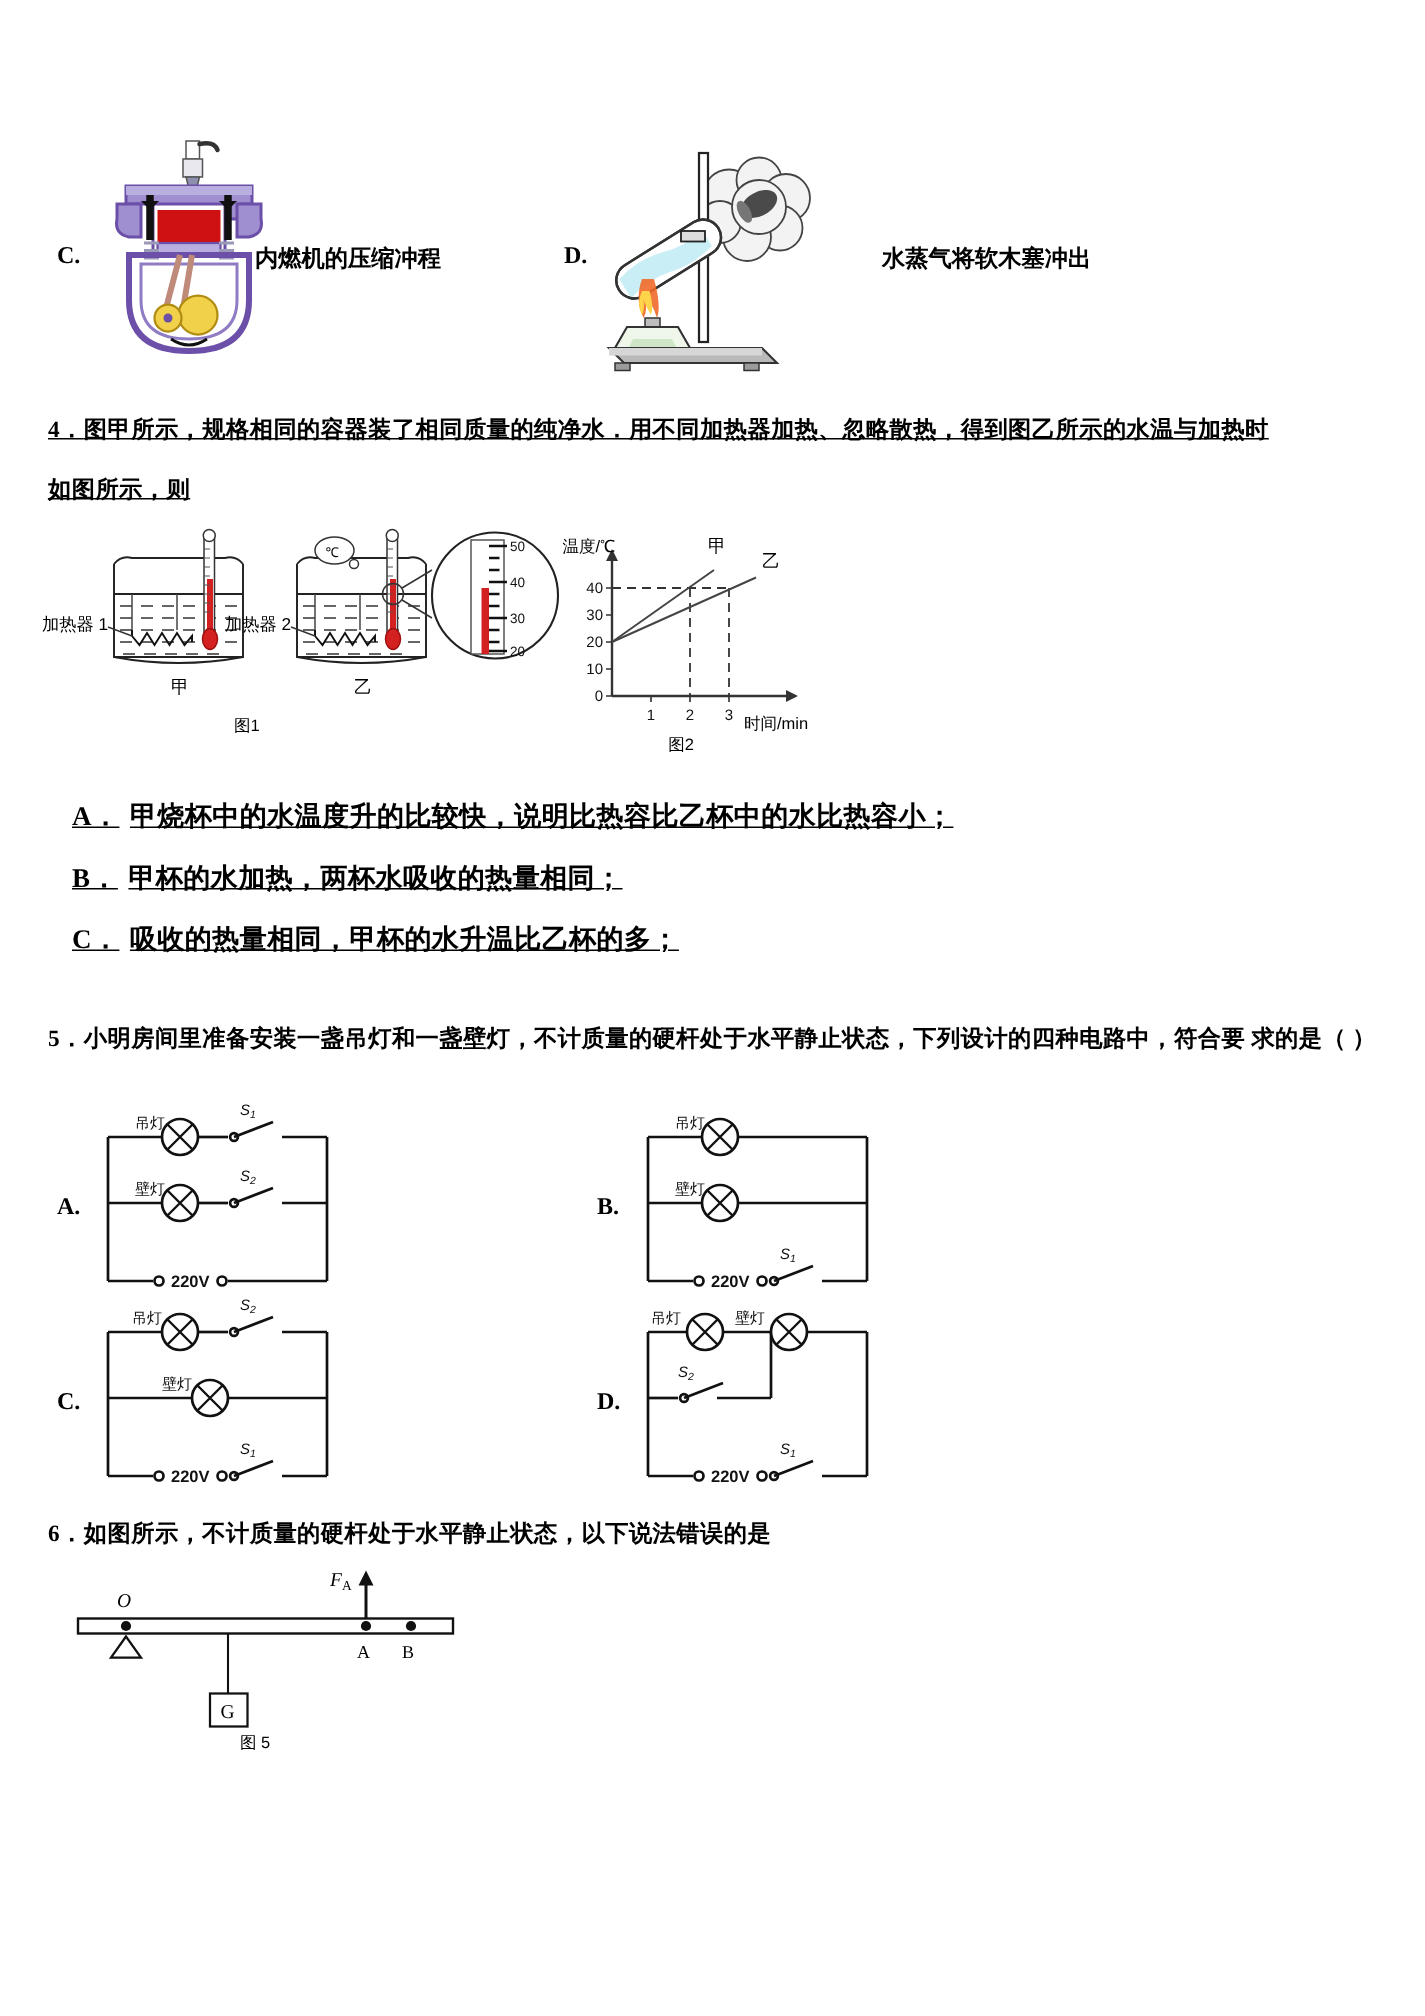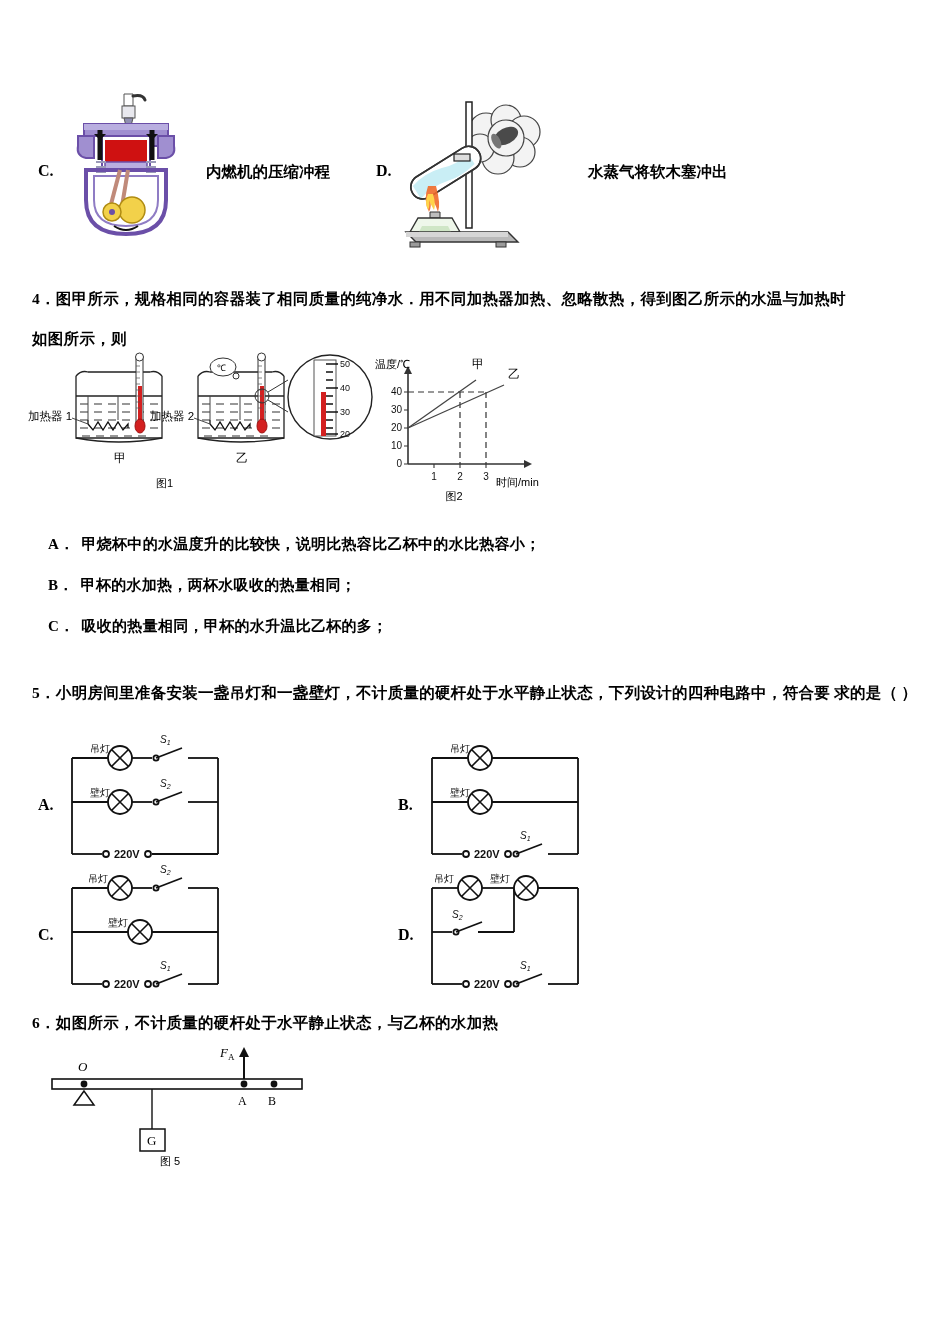"内燃机的压缩冲程" span.topopt-cap { margin-left: 36px -> none }
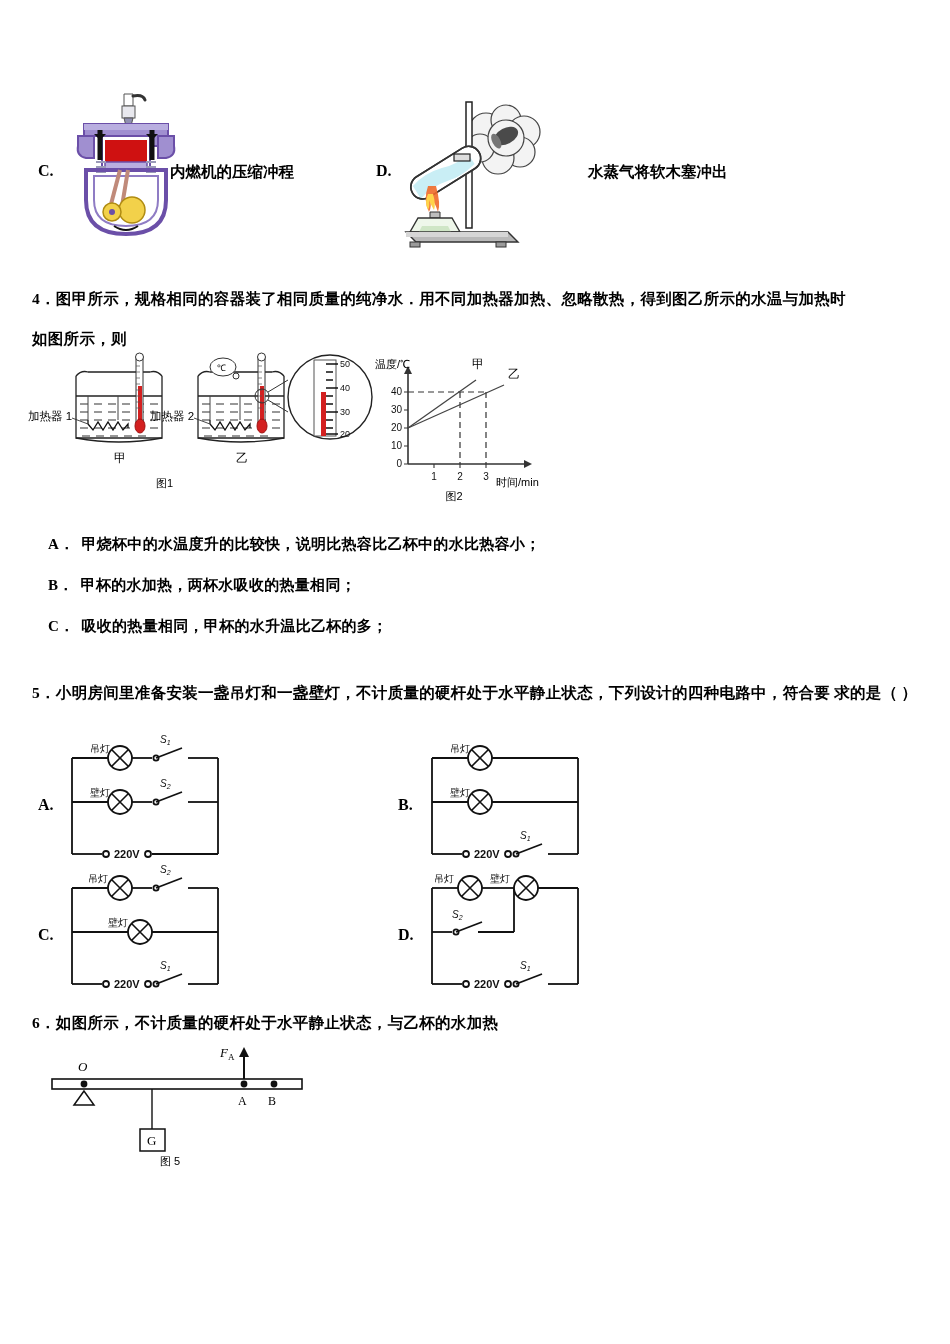"4．图甲所示，规格相同的容器装了相同质量的纯净水．用不同加热器加热、忽略散热，得" #q4-stem { text-decoration: none -> underline; top: 279px -> 267px }
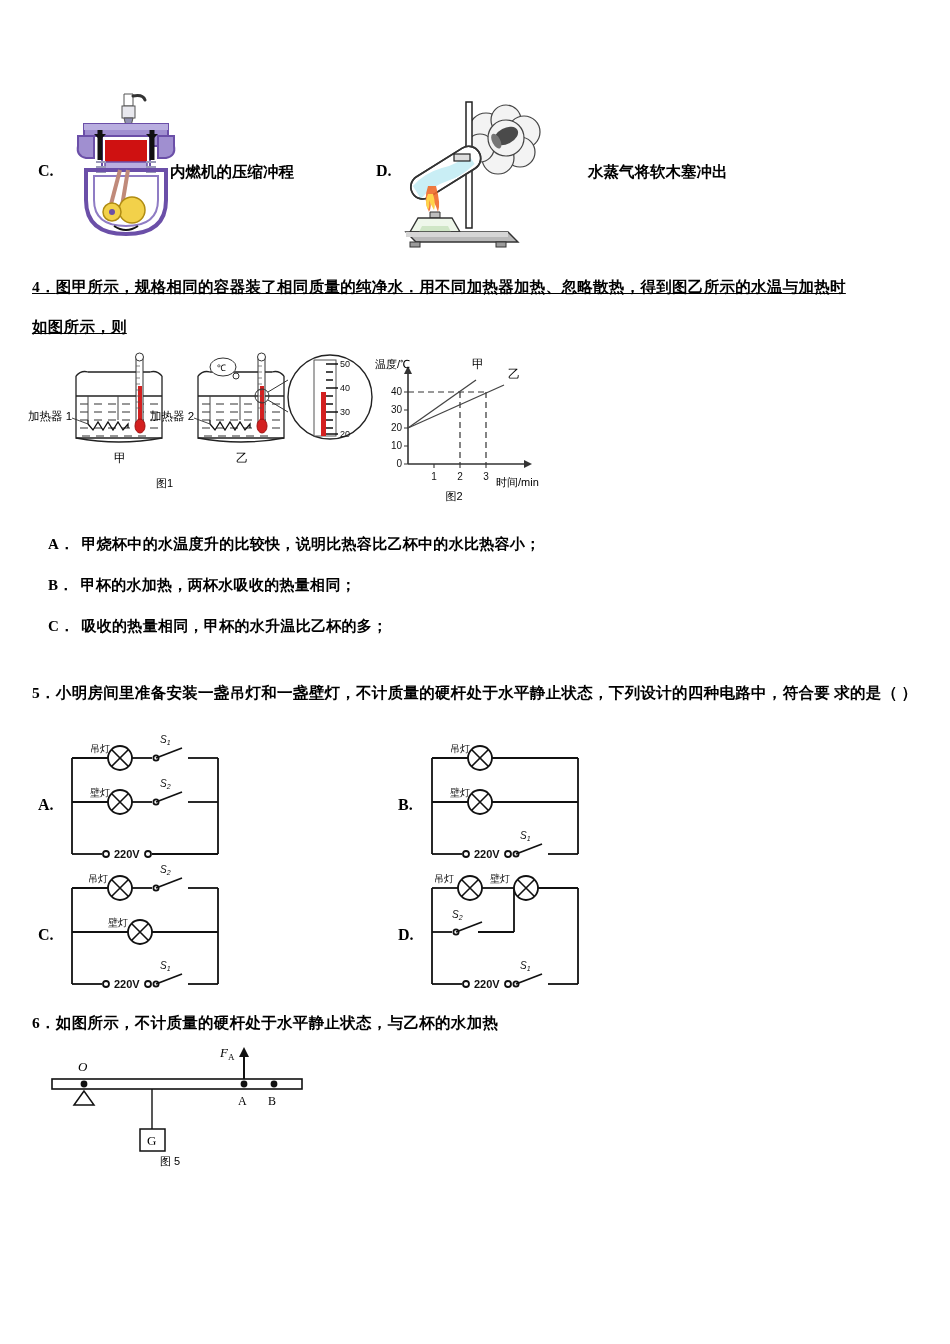"A． 甲烧杯中的水温度升的比较快，说明比热容比乙杯中的水比热容小；" .opt { font-size: 15px -> 18px; text-decoration: none -> underline }
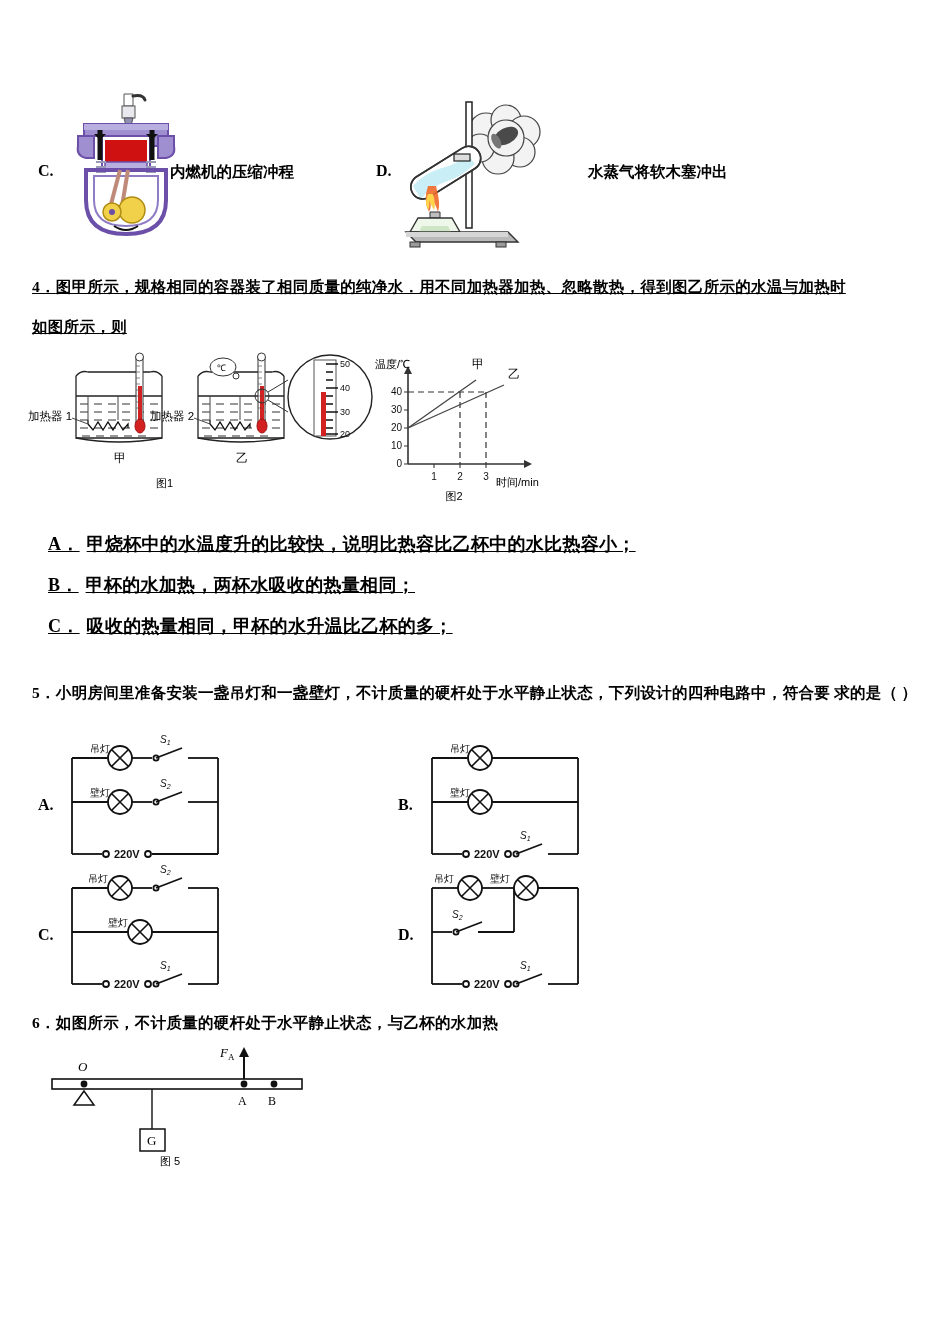"如图所示，不计质量的硬杆处于水平静止状态，与乙杯的水加热" span { text: 与乙杯的水加热 -> 以下说法错误的是 }
